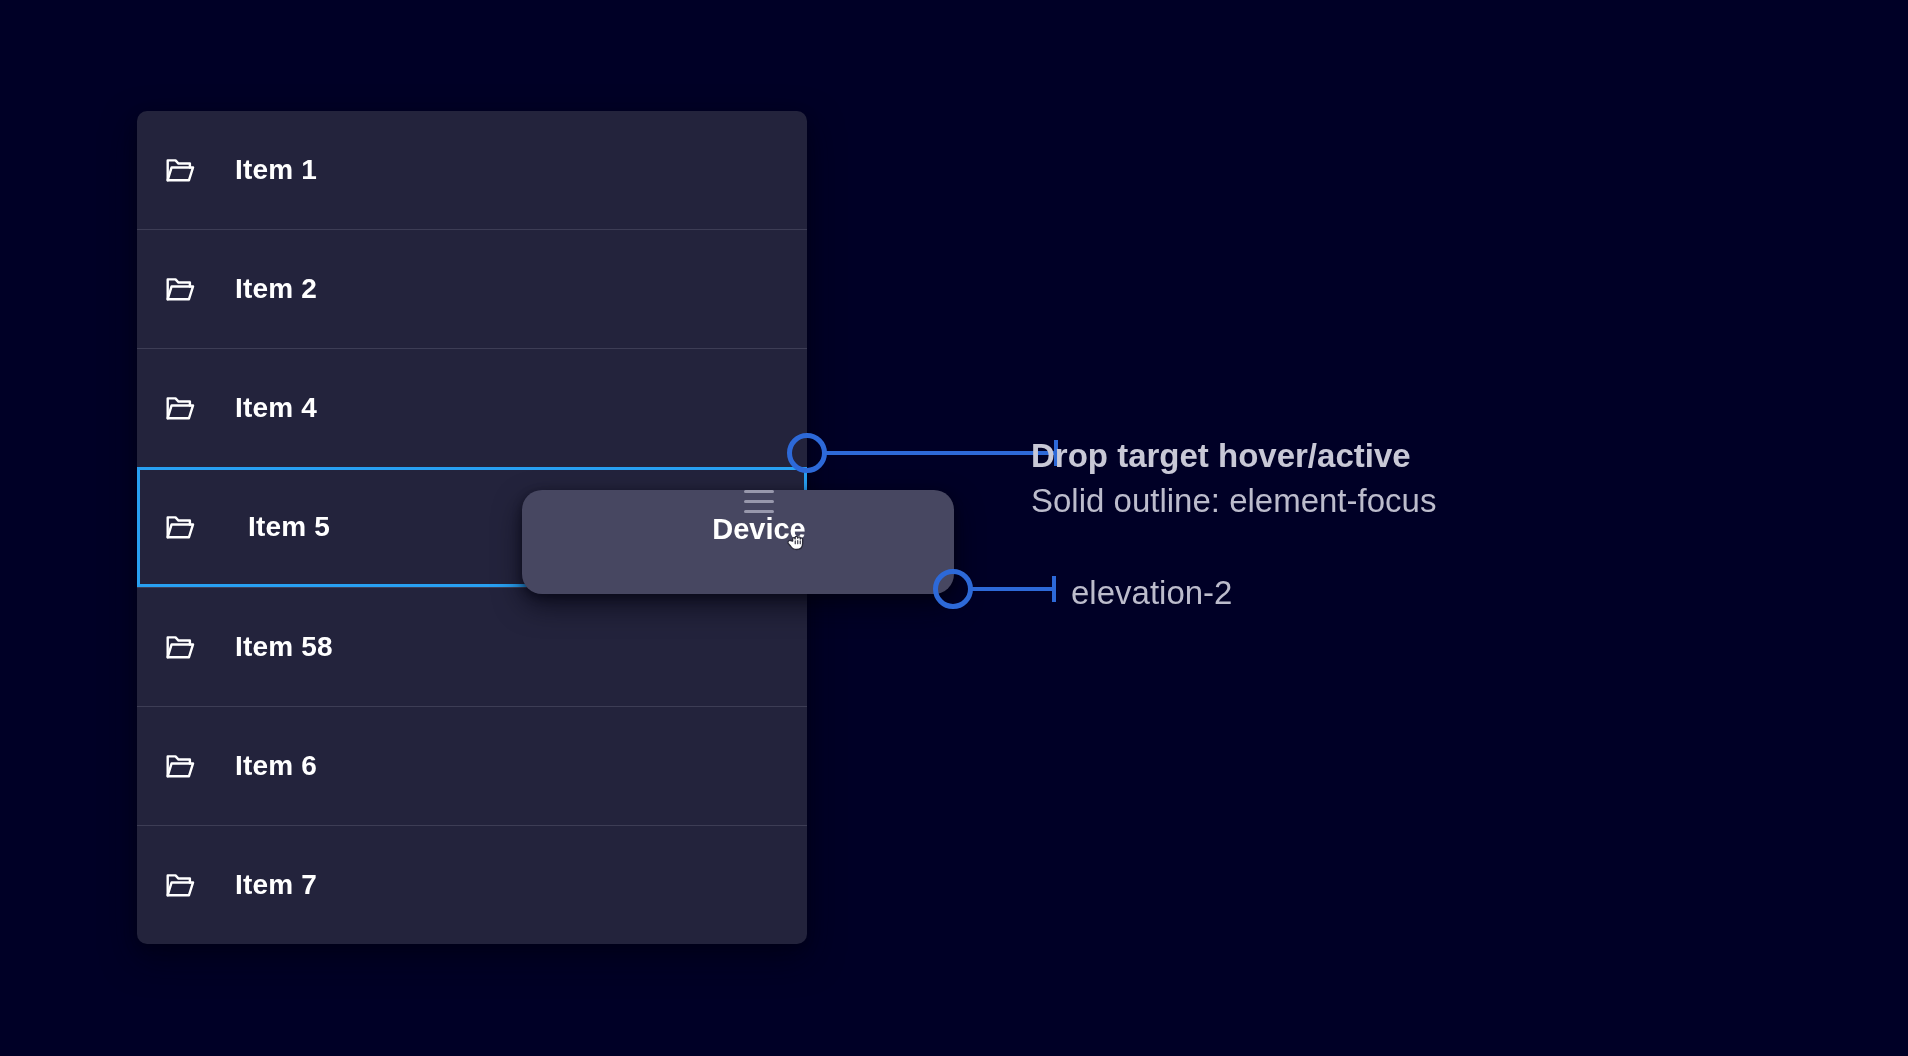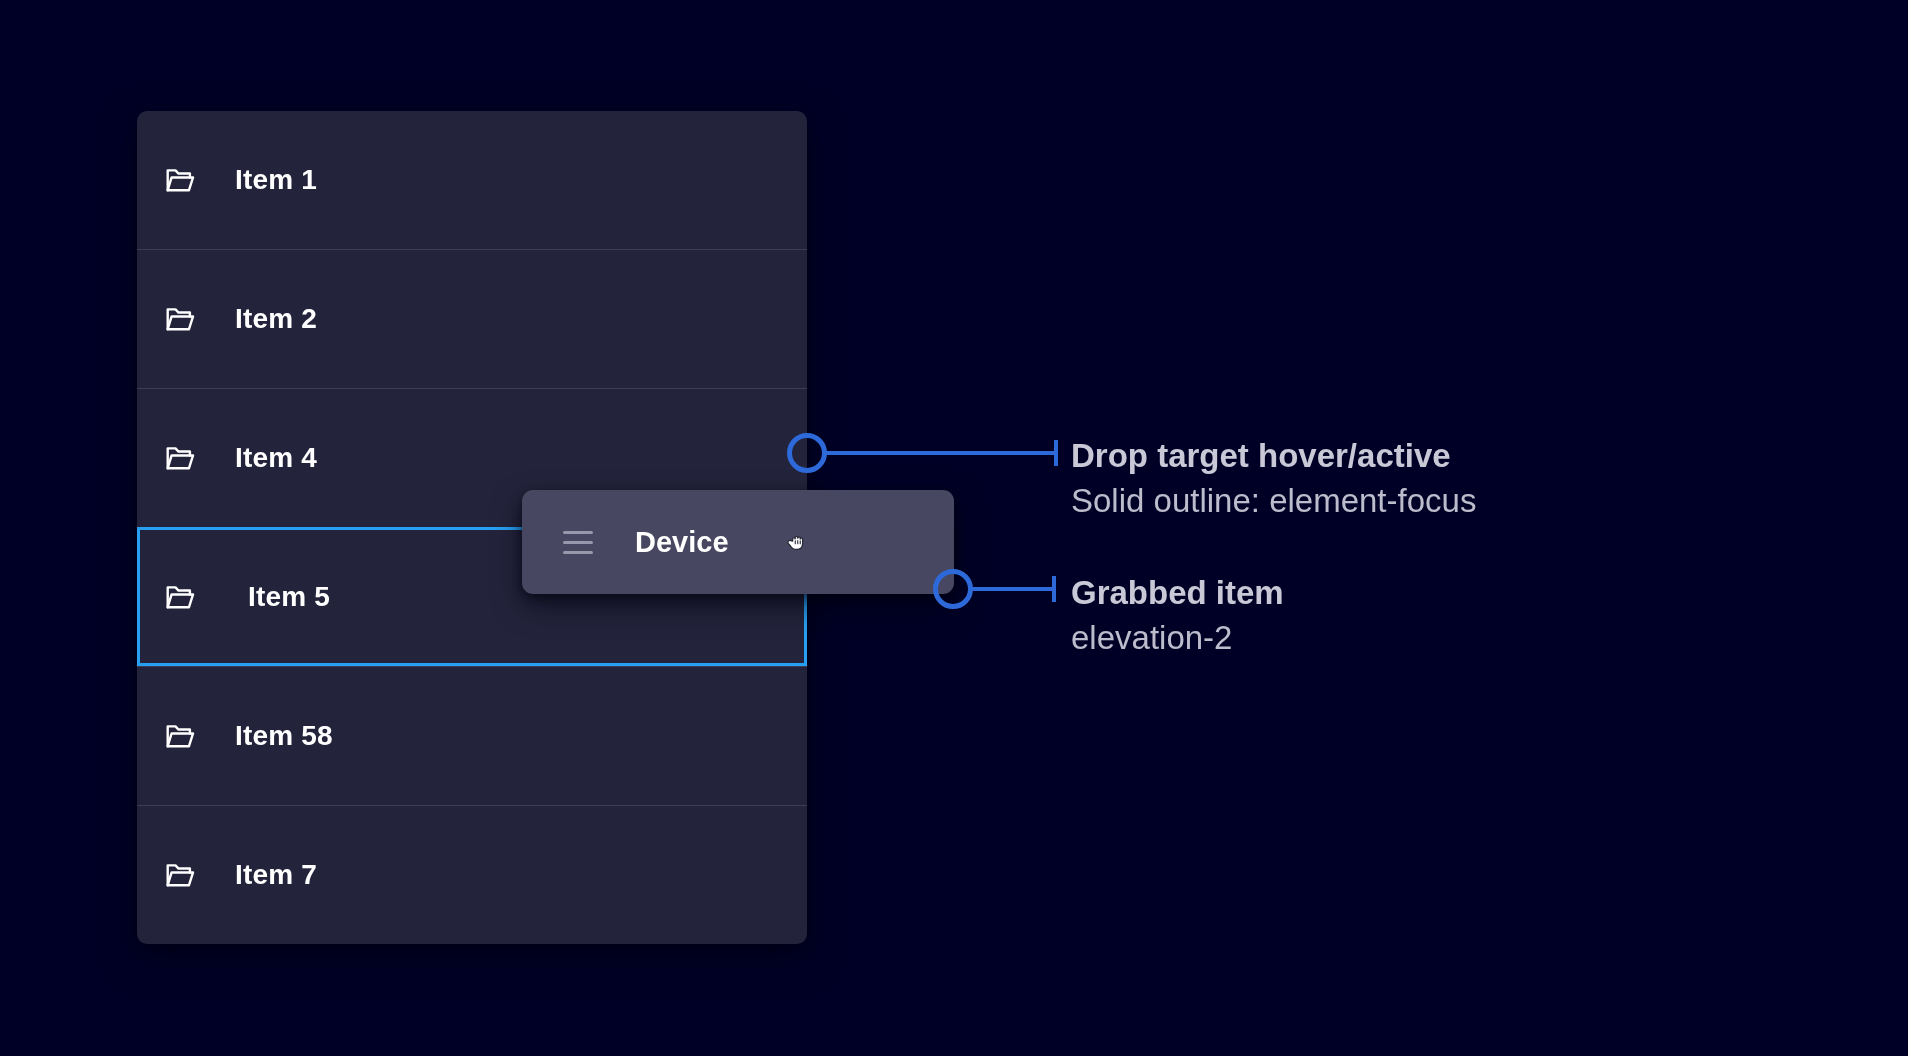"Drop target hover/active" .a1 { left: 1046px -> 1006px }
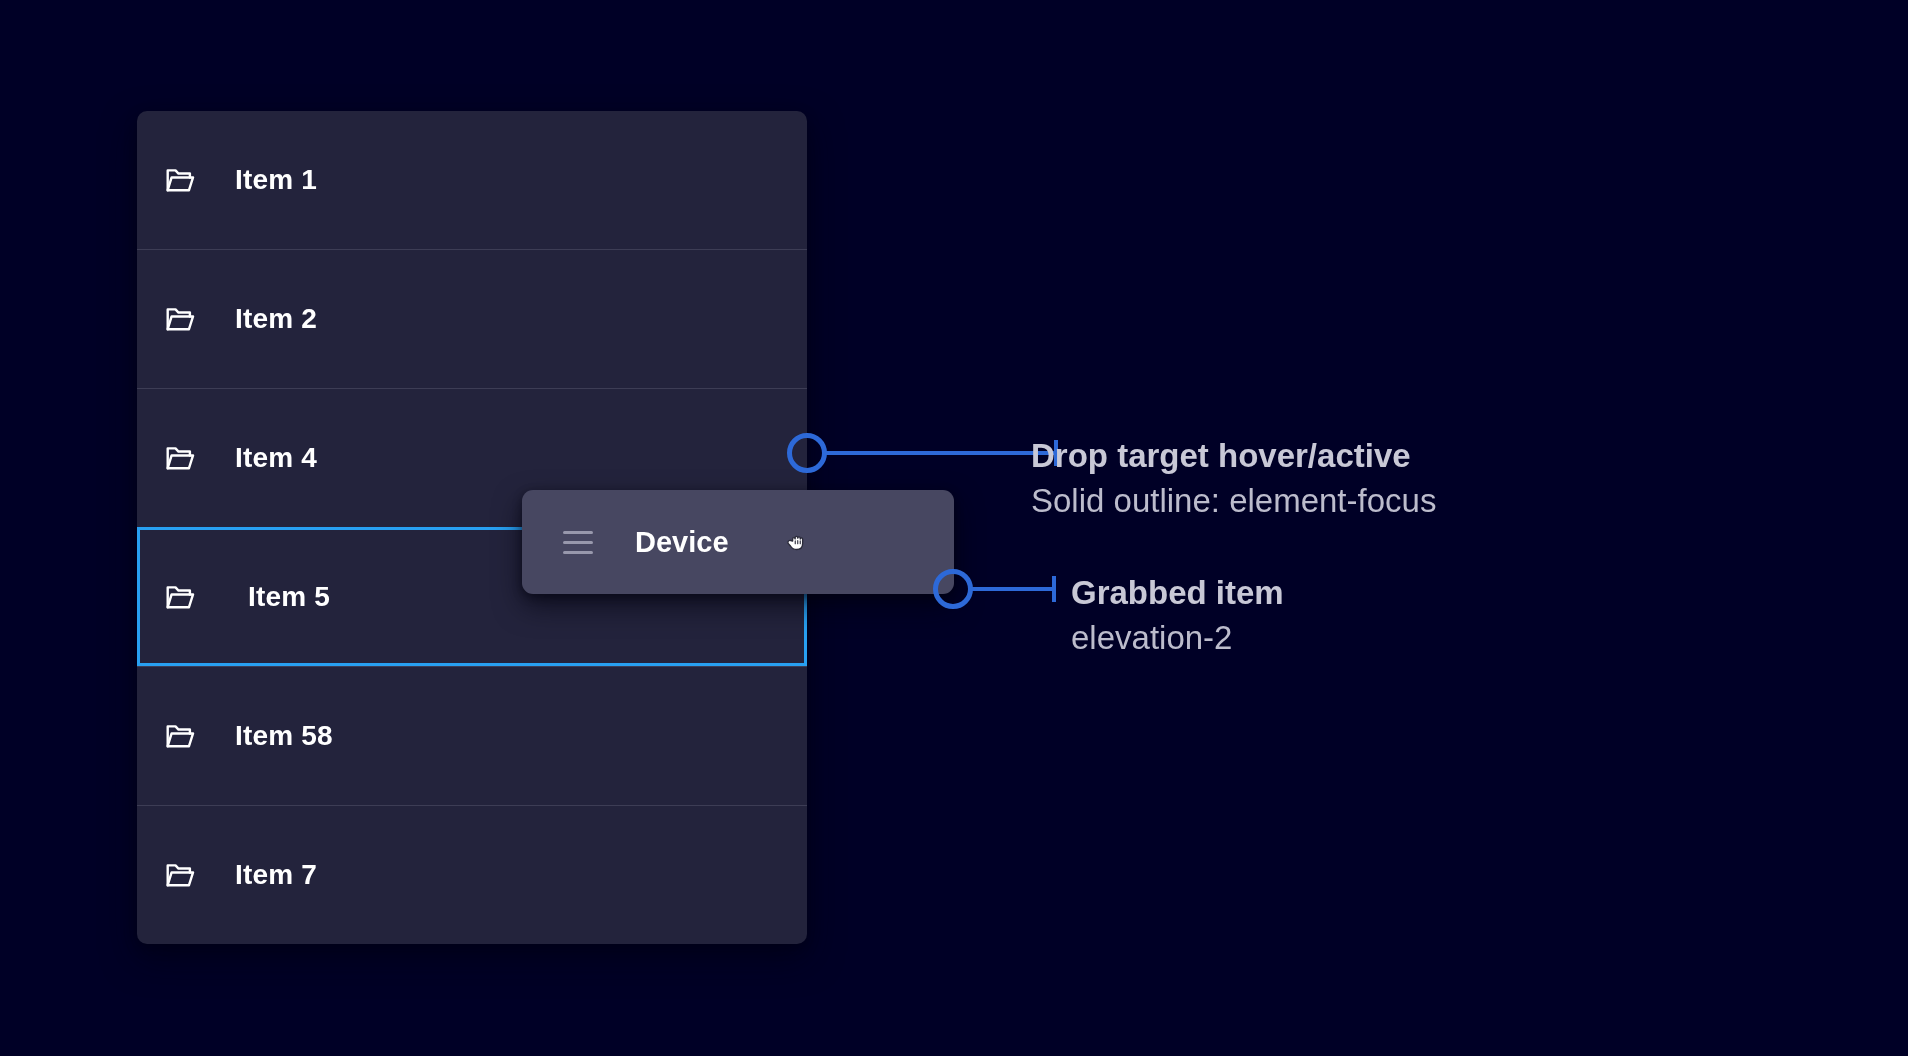"Device" .card { border-radius: 11px -> 20px; flex-direction: none -> column }
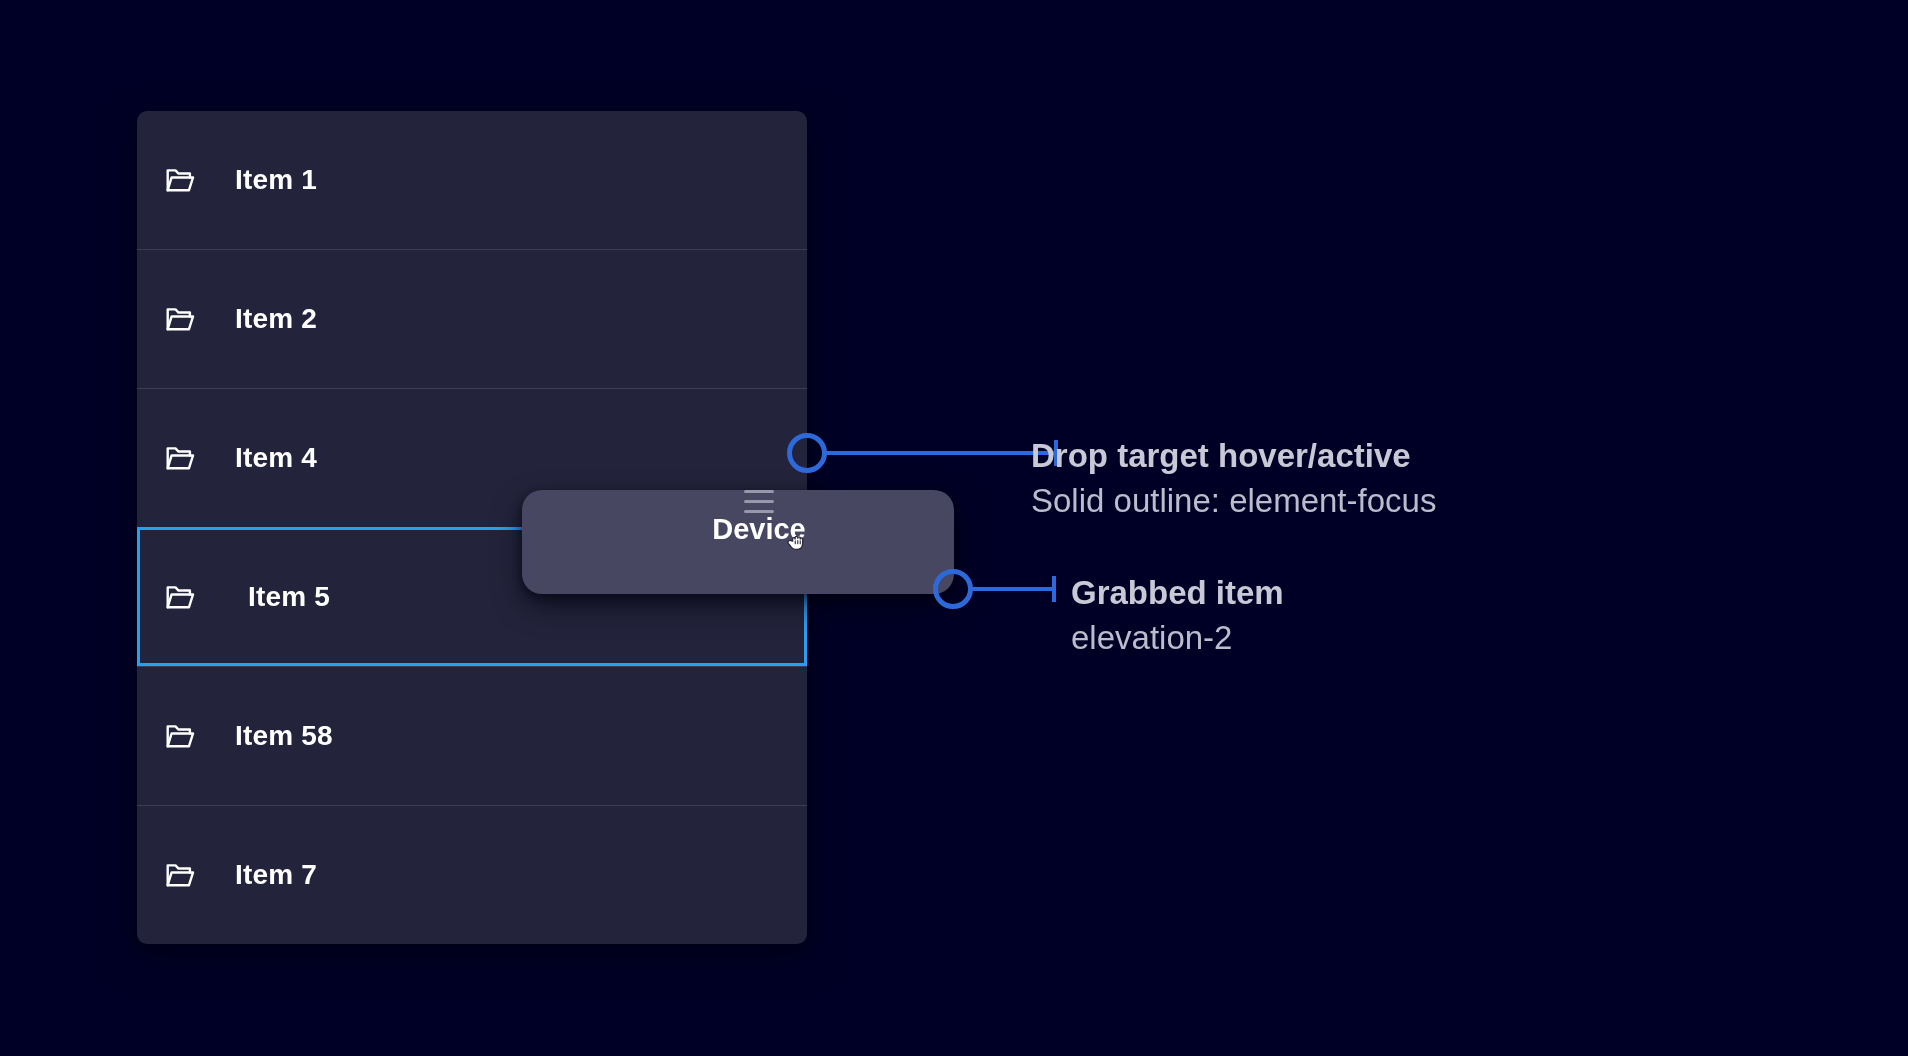"Grabbed item" div.ann-title { html: <div>Grabbed item</div> -> none }
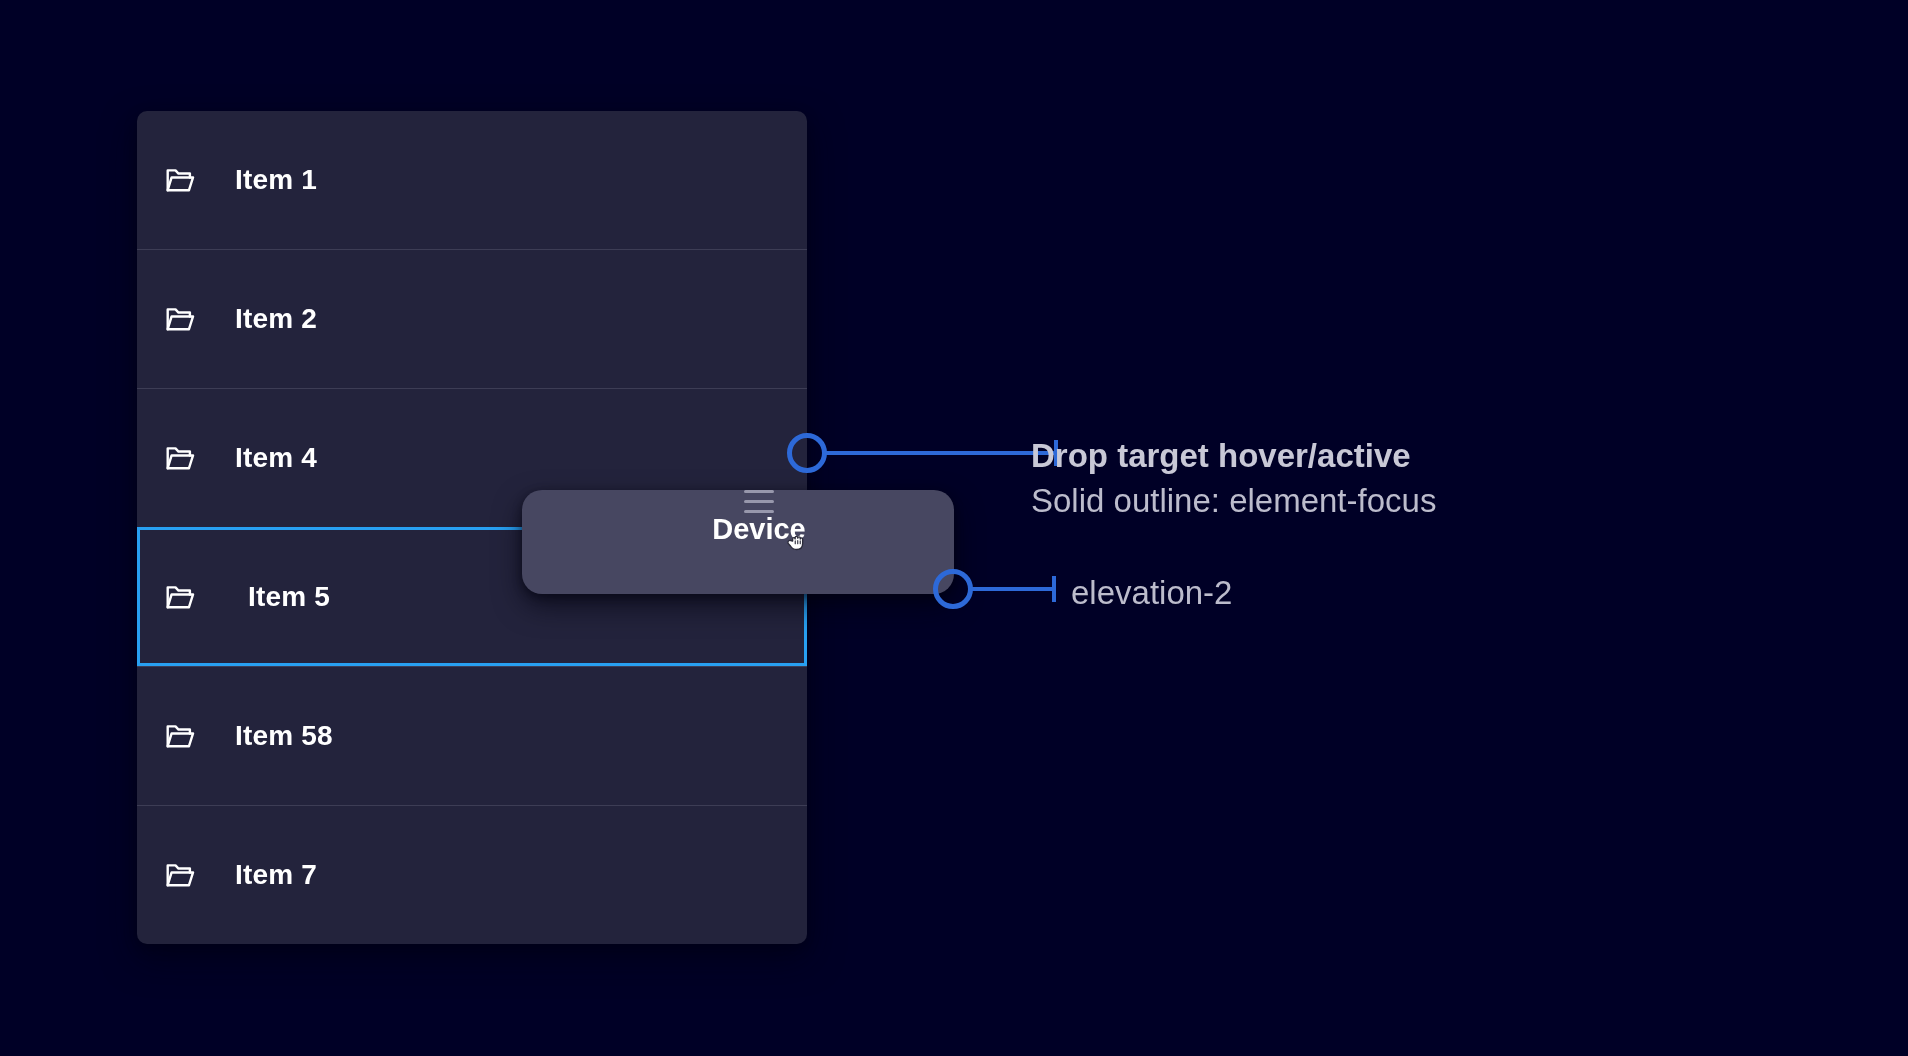"Item 6" div.row { html: none -> <div> <span> <svg> <path></path> <path></path> </svg> </span> <span>Item 6</span> </div> }
